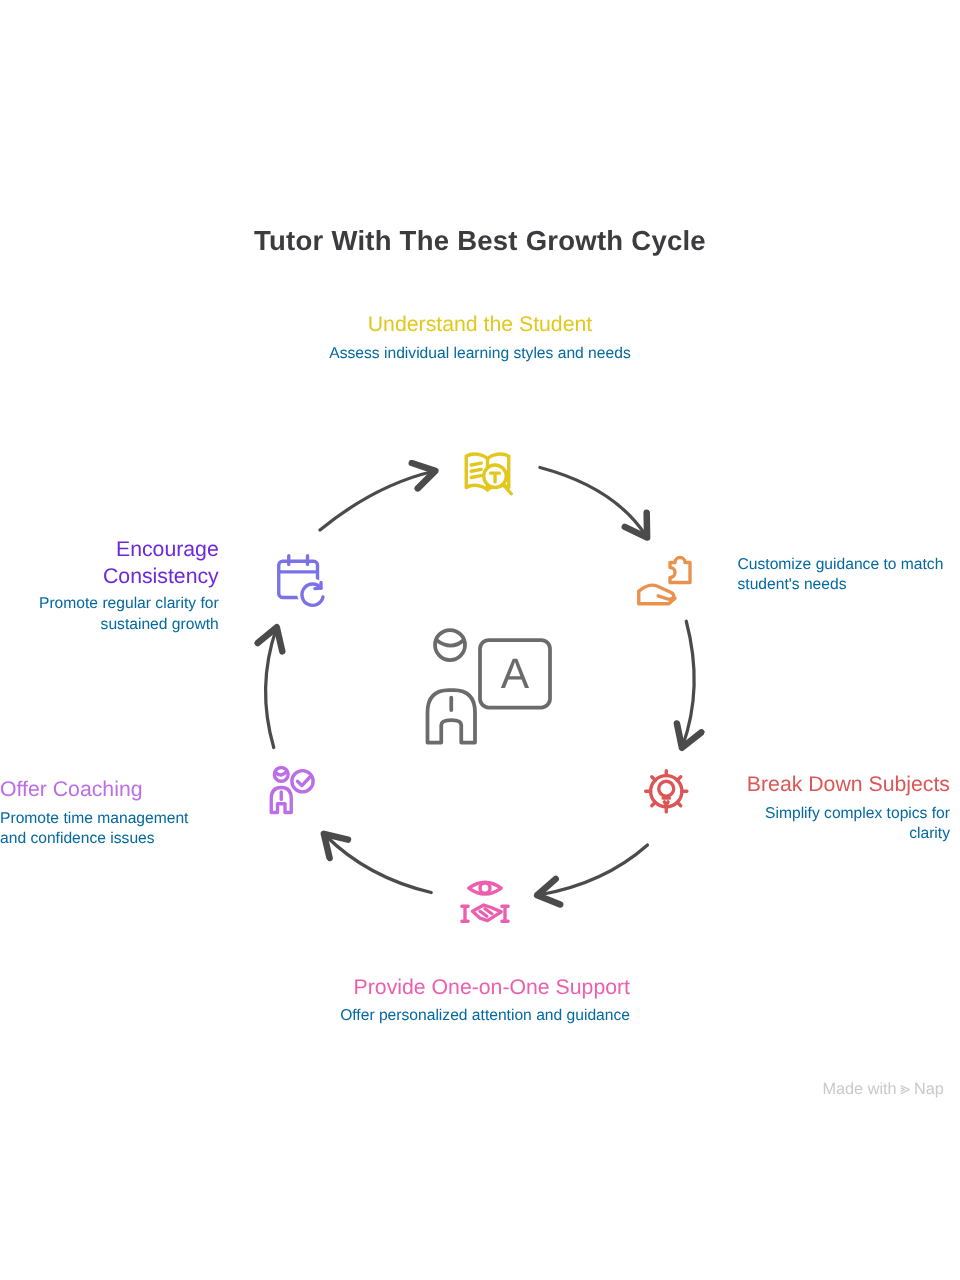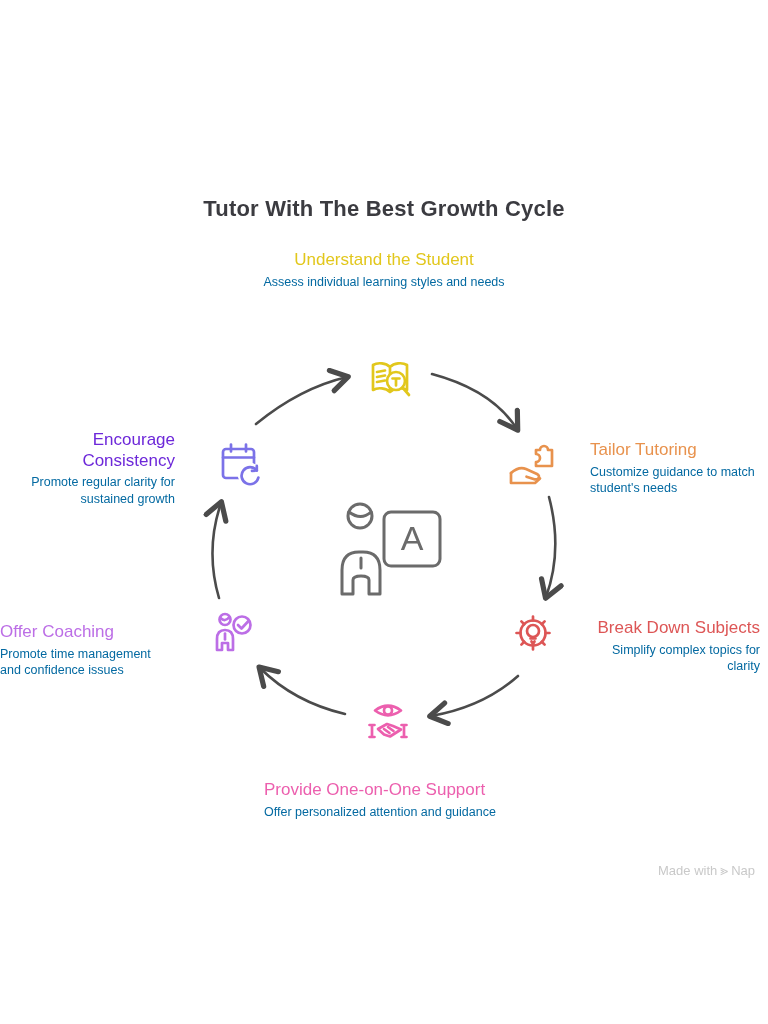"Tutor With The Best Growth" .main-title { top: 196px -> 180px }
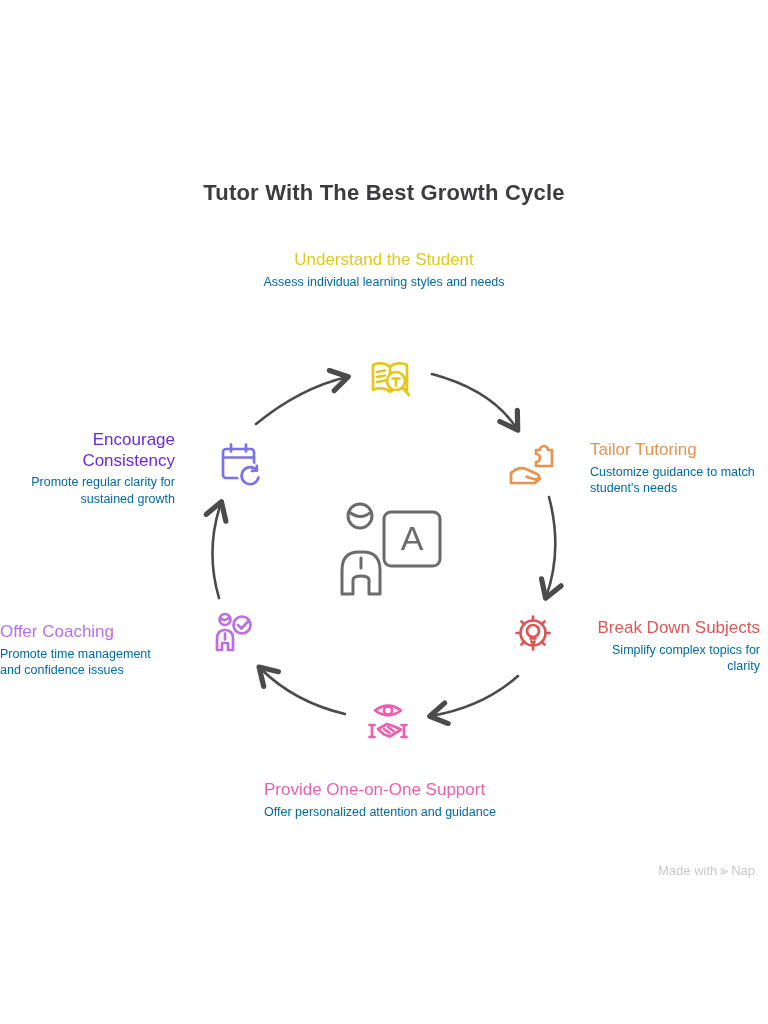"Tailor Tutoring" div.step-title { html: <div>Tailor Tutoring</div> -> none }
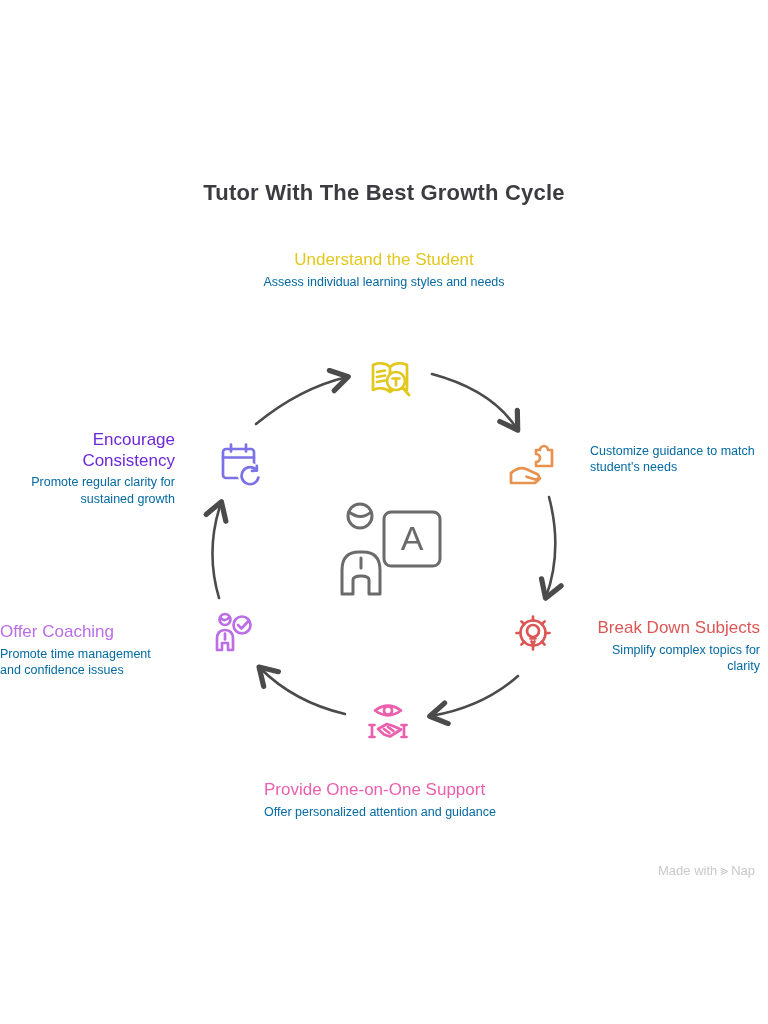"Provide One-on-One Support" .step-bottom { text-align: left -> right }
